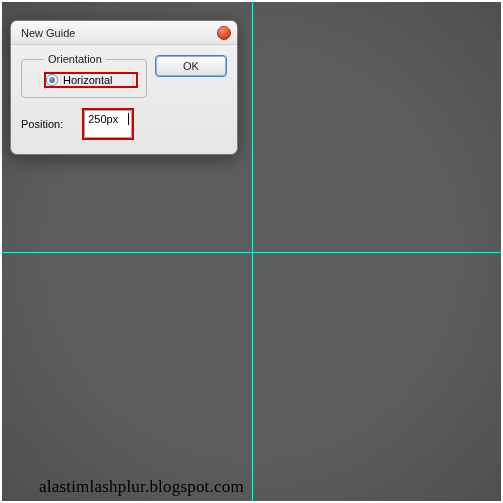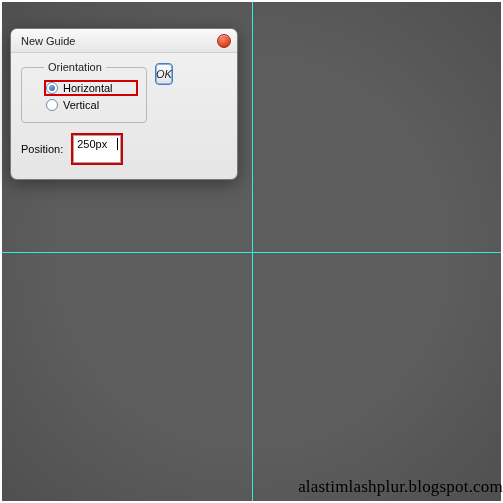"New Guide" .dialog { margin-top: 8px -> none }
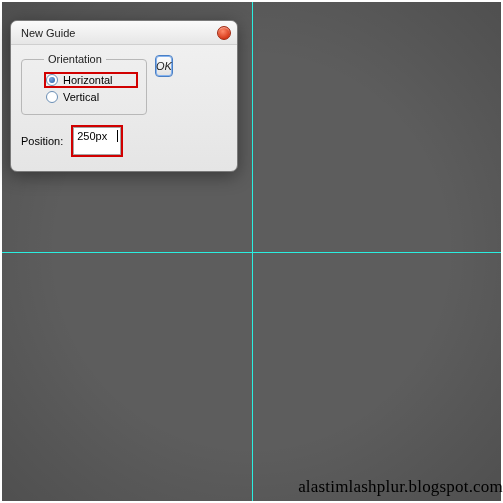"OK" .right-col { flex-direction: row -> column; font-style: italic -> none }
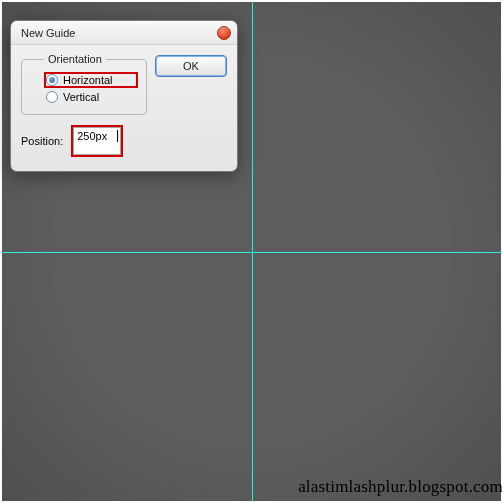"Vertical" div.radio-row { html: <div> <span></span> <span>Vertical</span> </div> -> none }
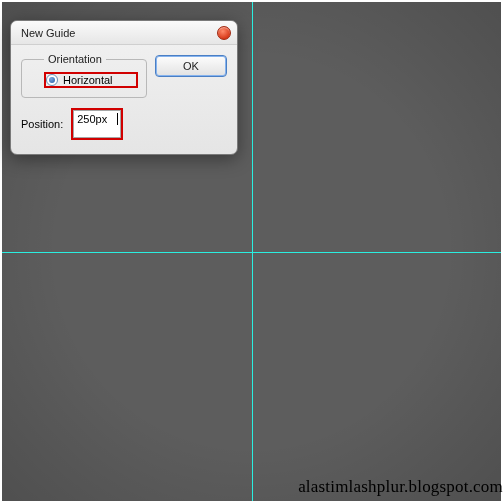"Position:" .pos-row { gap: 8px -> 19px }
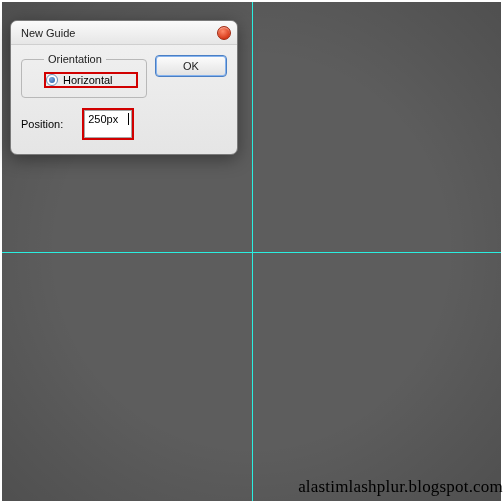"alastimlashplur.blogspot.com" .watermark { padding-left: none -> 39px; text-align: right -> left }
